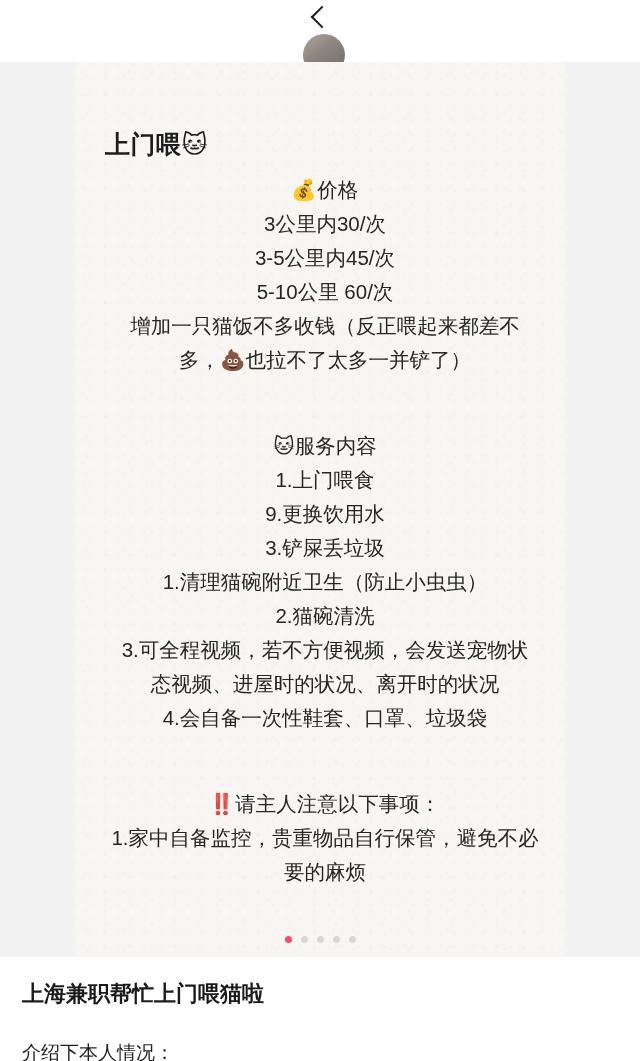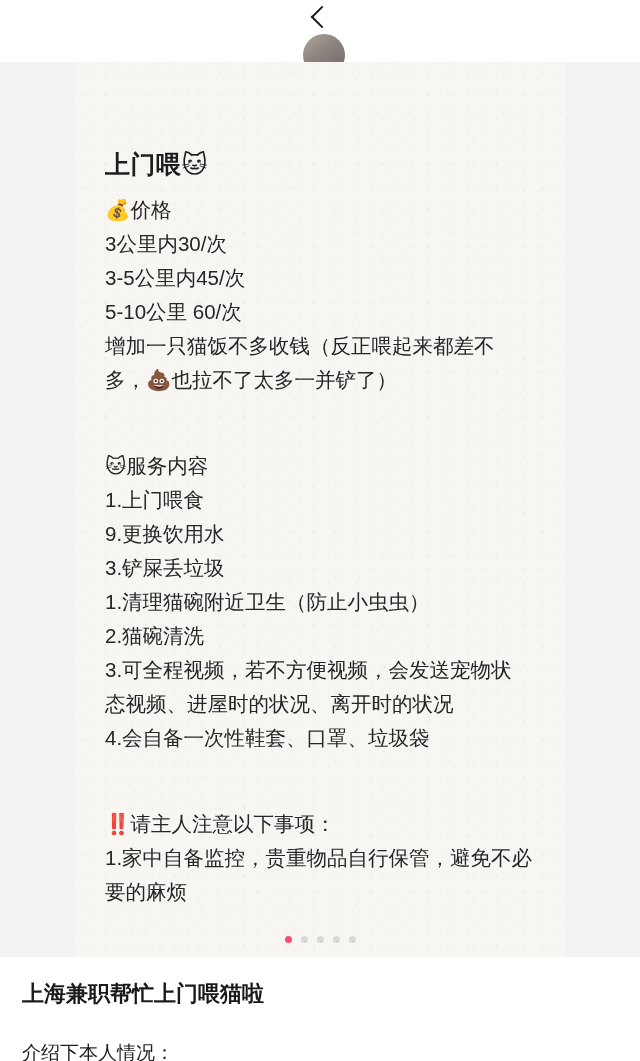"上门喂🐱" .note-body { margin-top: 20px -> none }
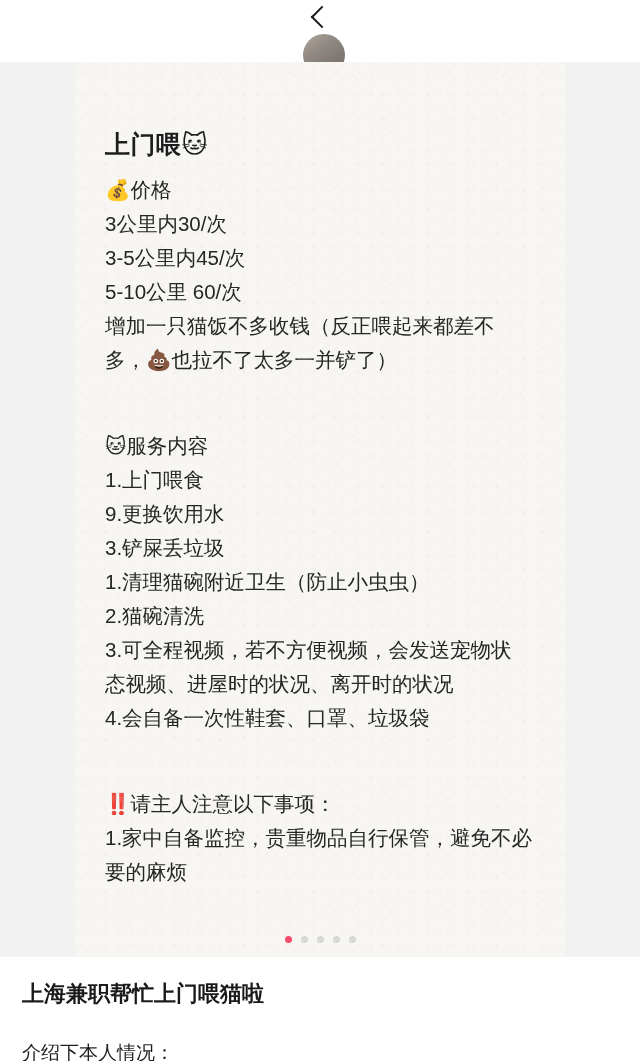"💰价格" .note-line { text-align: none -> center }
